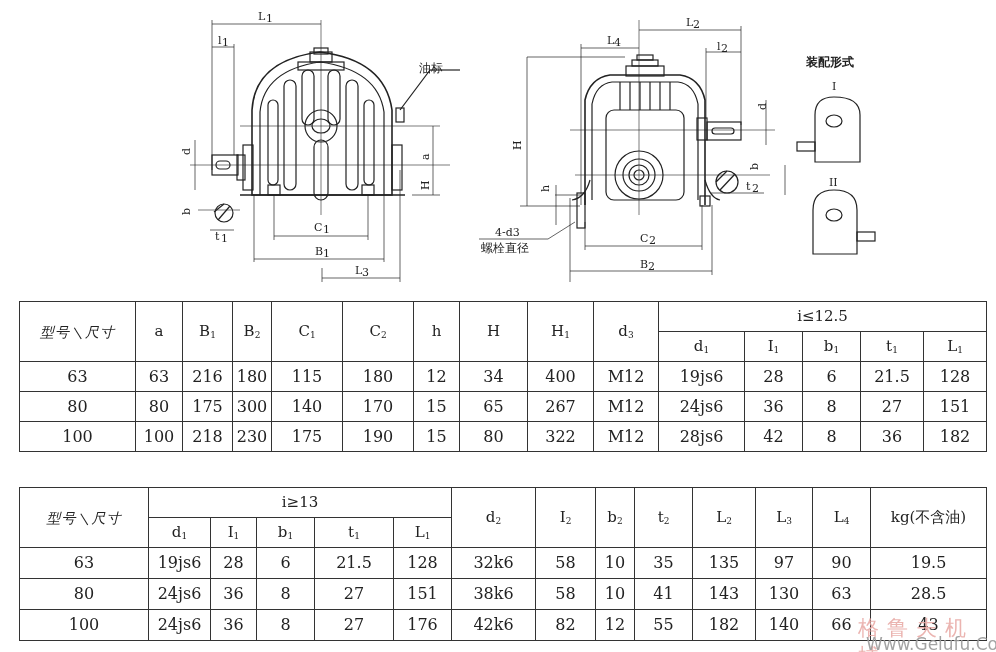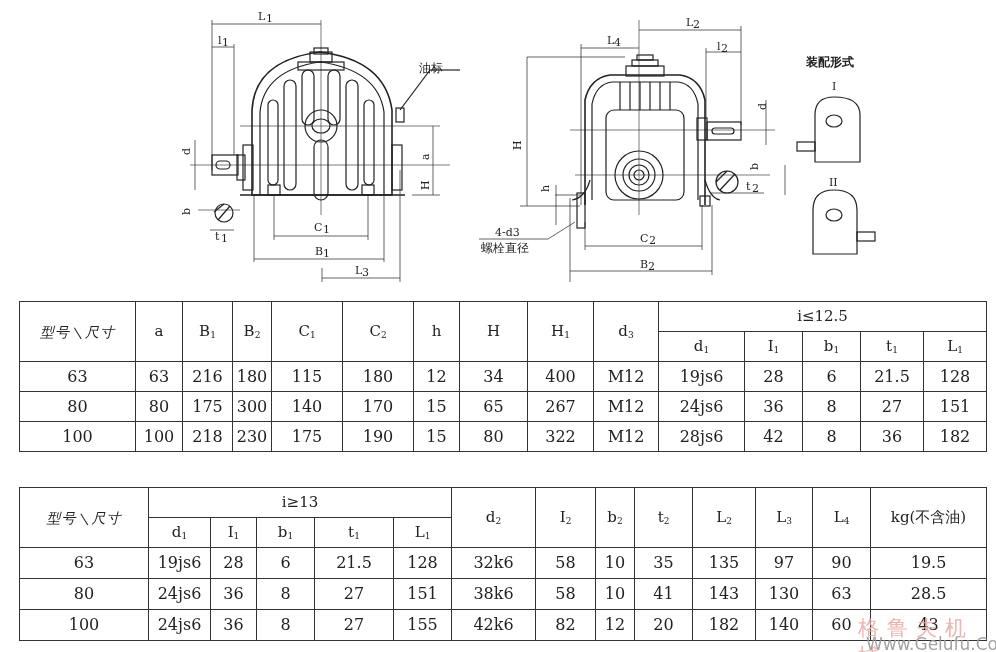"155" td { text: 155 -> 176 }
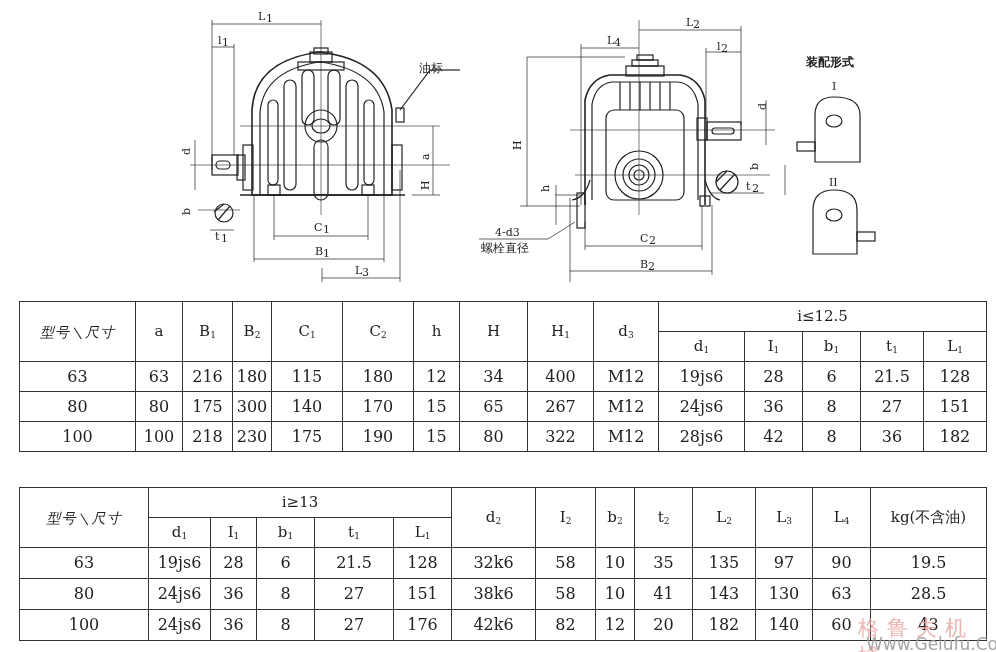"20" td { text: 20 -> 55 }
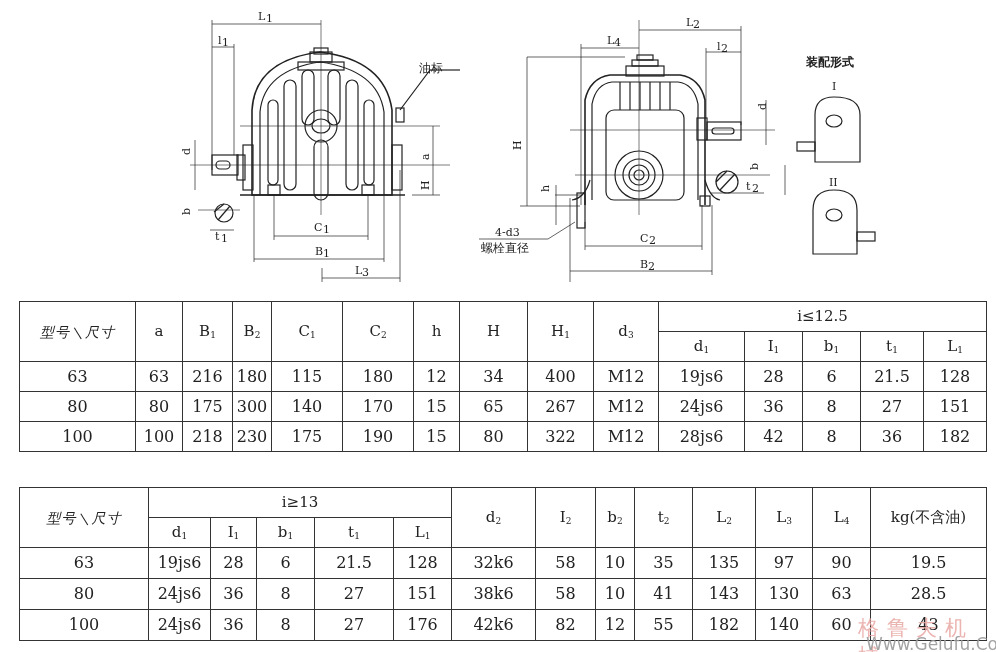"60" td { text: 60 -> 66 }
